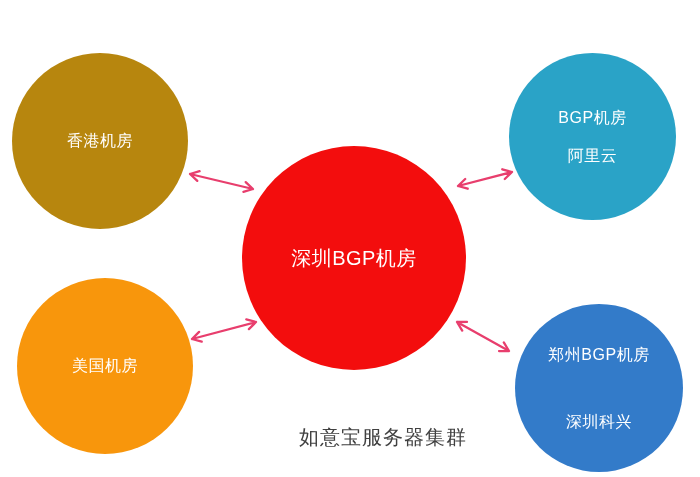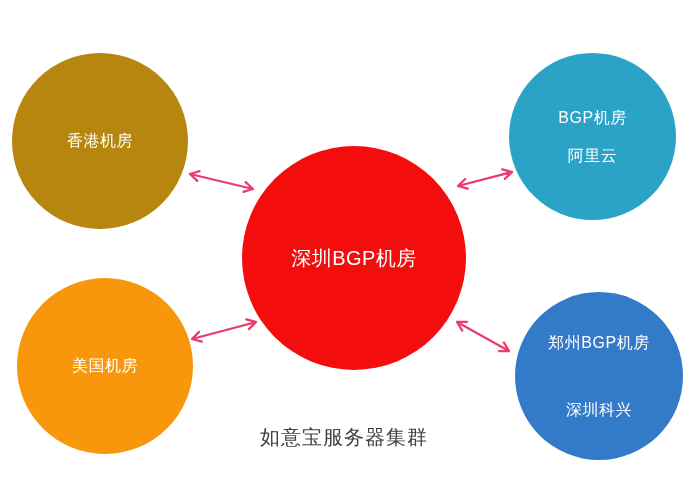"郑州BGP机房" .node-zhengzhou { top: 292px -> 304px }
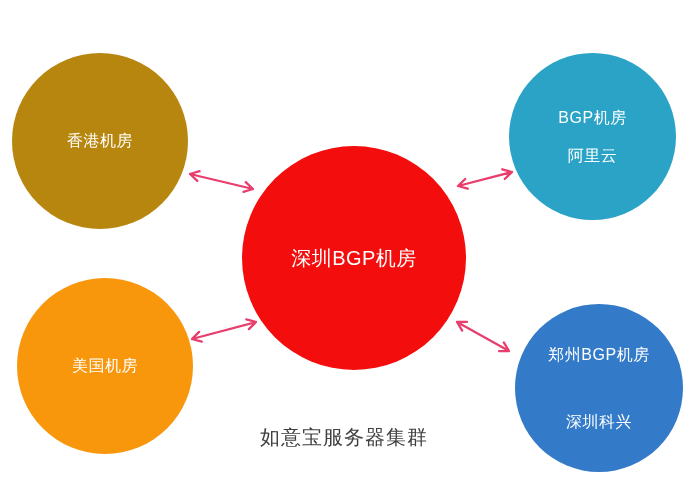"如意宝服务器集群" .caption { left: 344px -> 383px }
